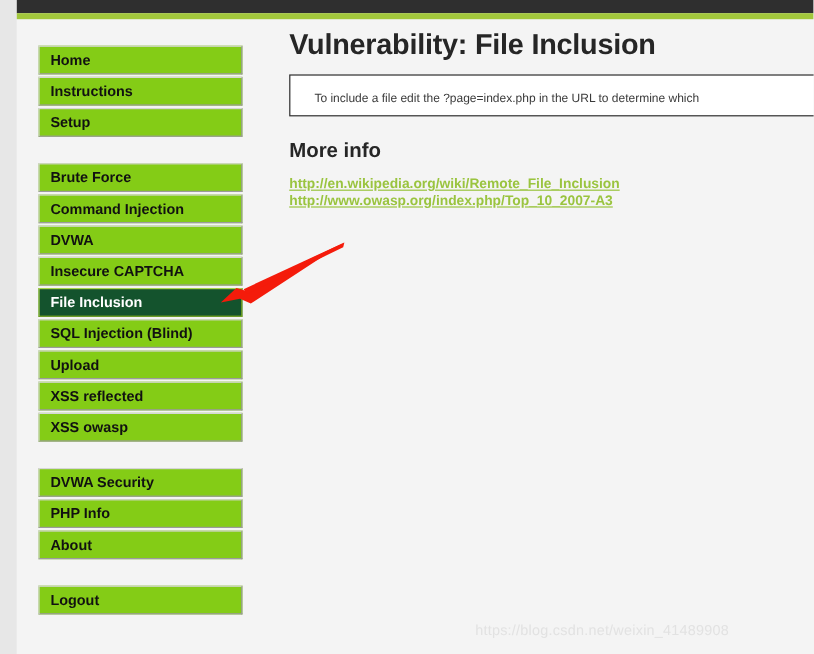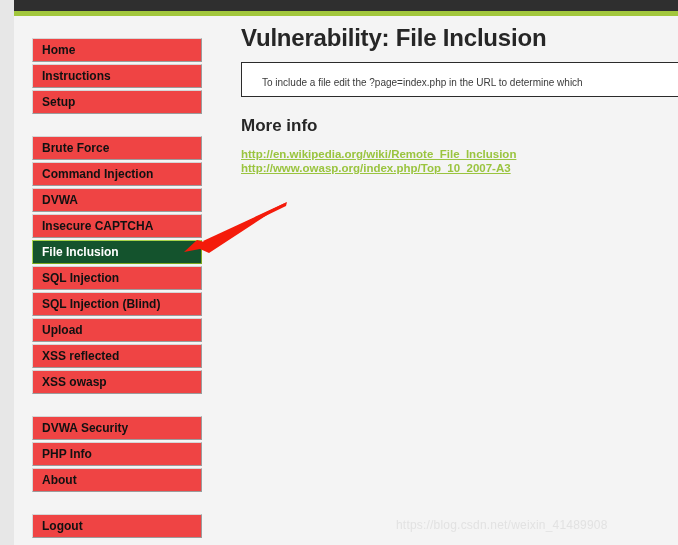"Home" .nav-item { background: #ef4444 -> #84cc16 }
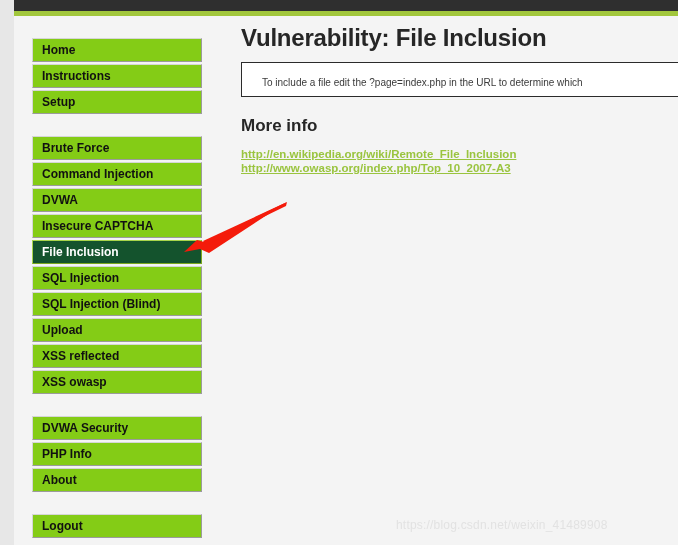"SQL Injection" div.nav-item { html: <div>SQL Injection</div> -> none }
